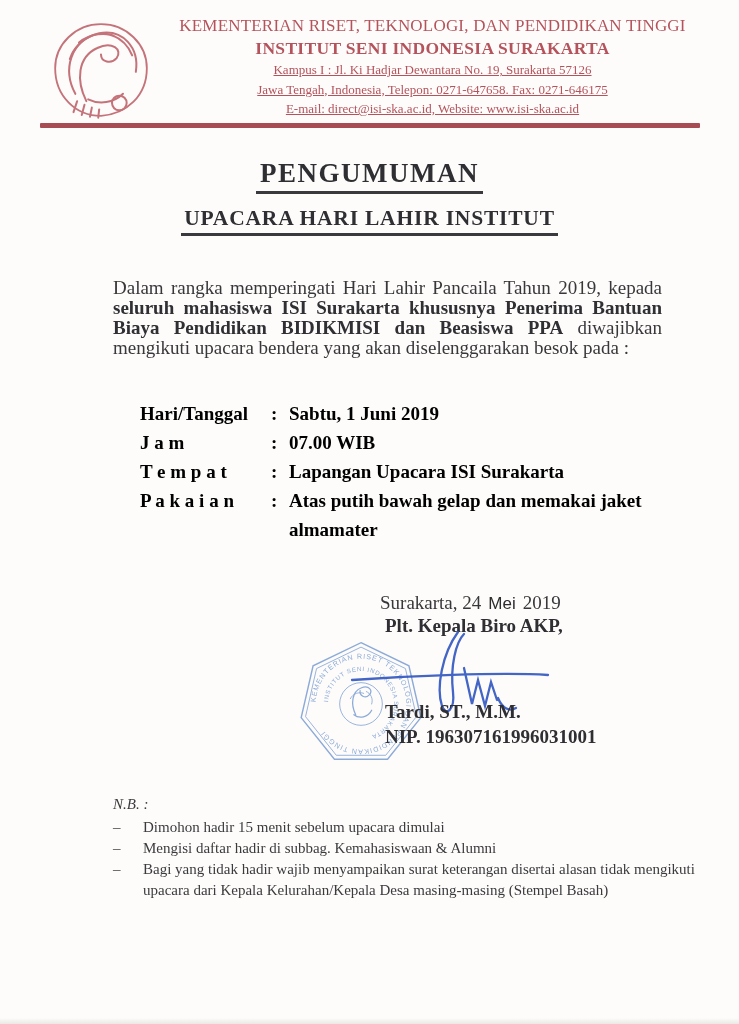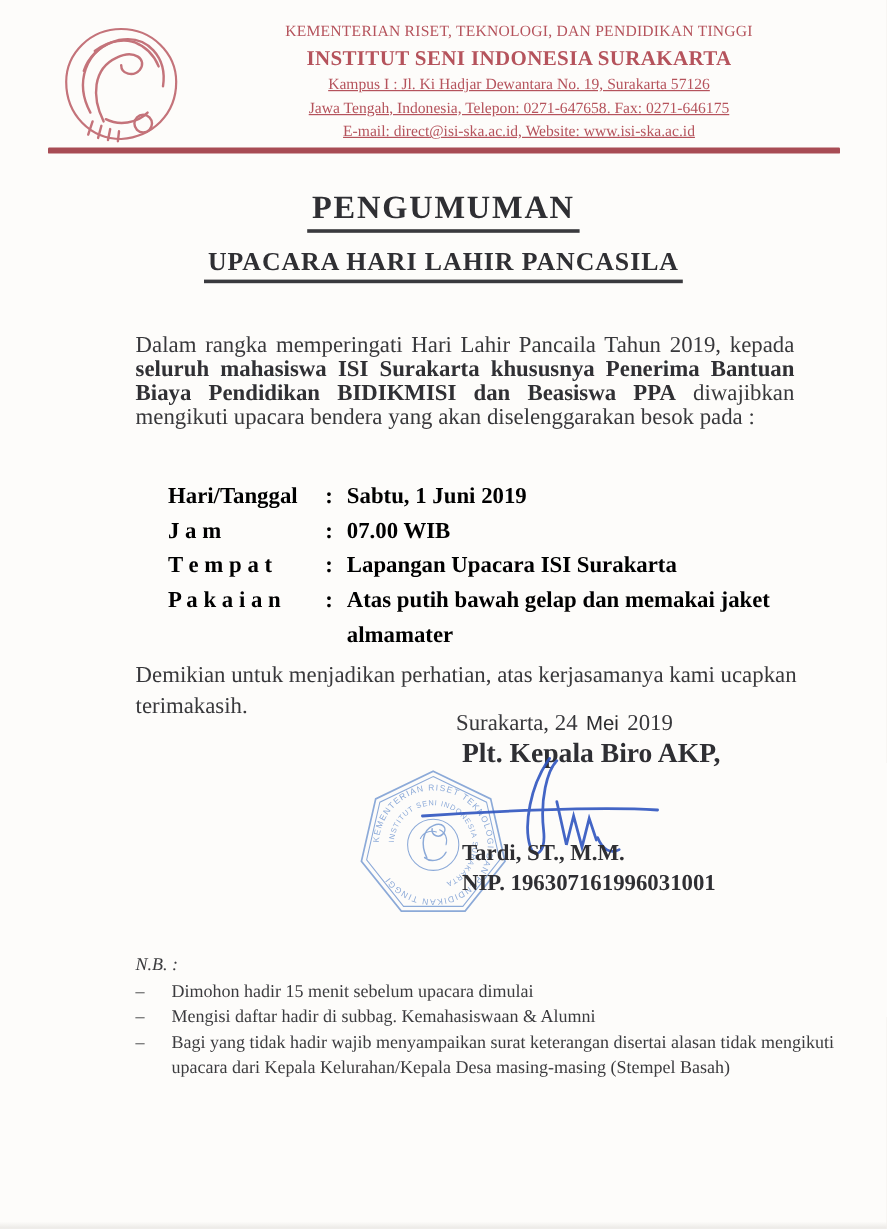"KEMENTERIAN RISET, TEKNOLOGI, DAN" .lh-ministry { font-size: 13px -> 17px }
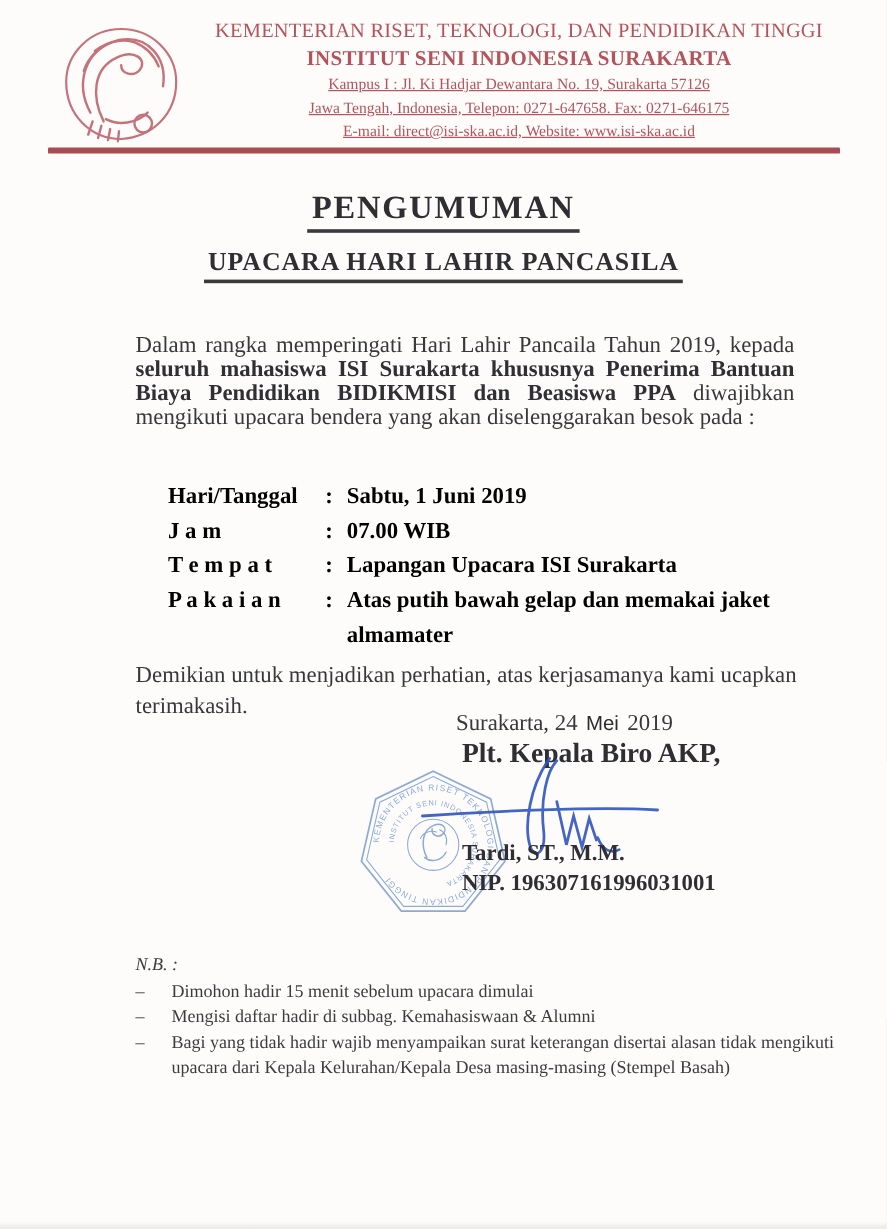"UPACARA HARI LAHIR PANCASILA" span.doc-subtitle { text: PANCASILA -> INSTITUT }
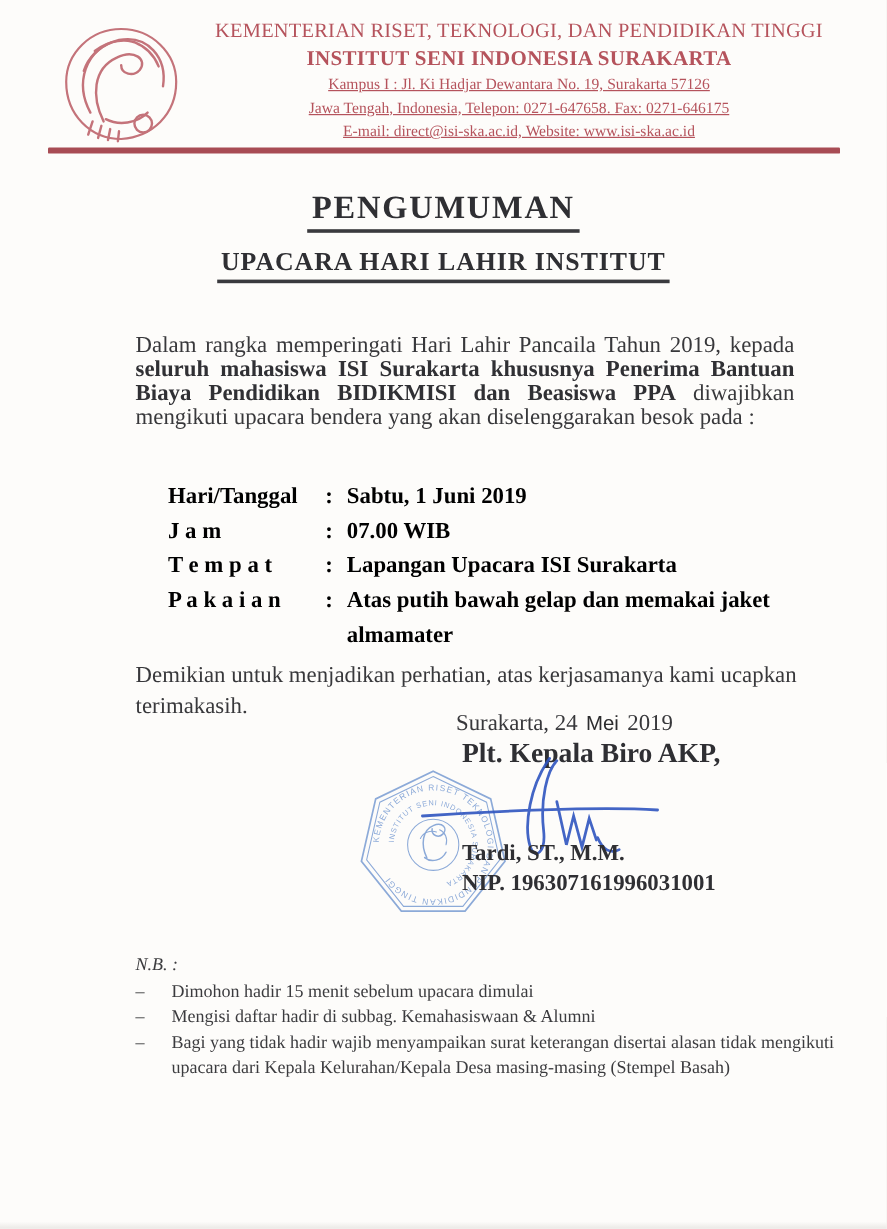"Demikian untuk menjadikan perhatian," p.closing { html: <p>Demikian untuk menjadikan perhatian, atas kerjasamanya kami ucapkan terimakasih.</p> -> none }
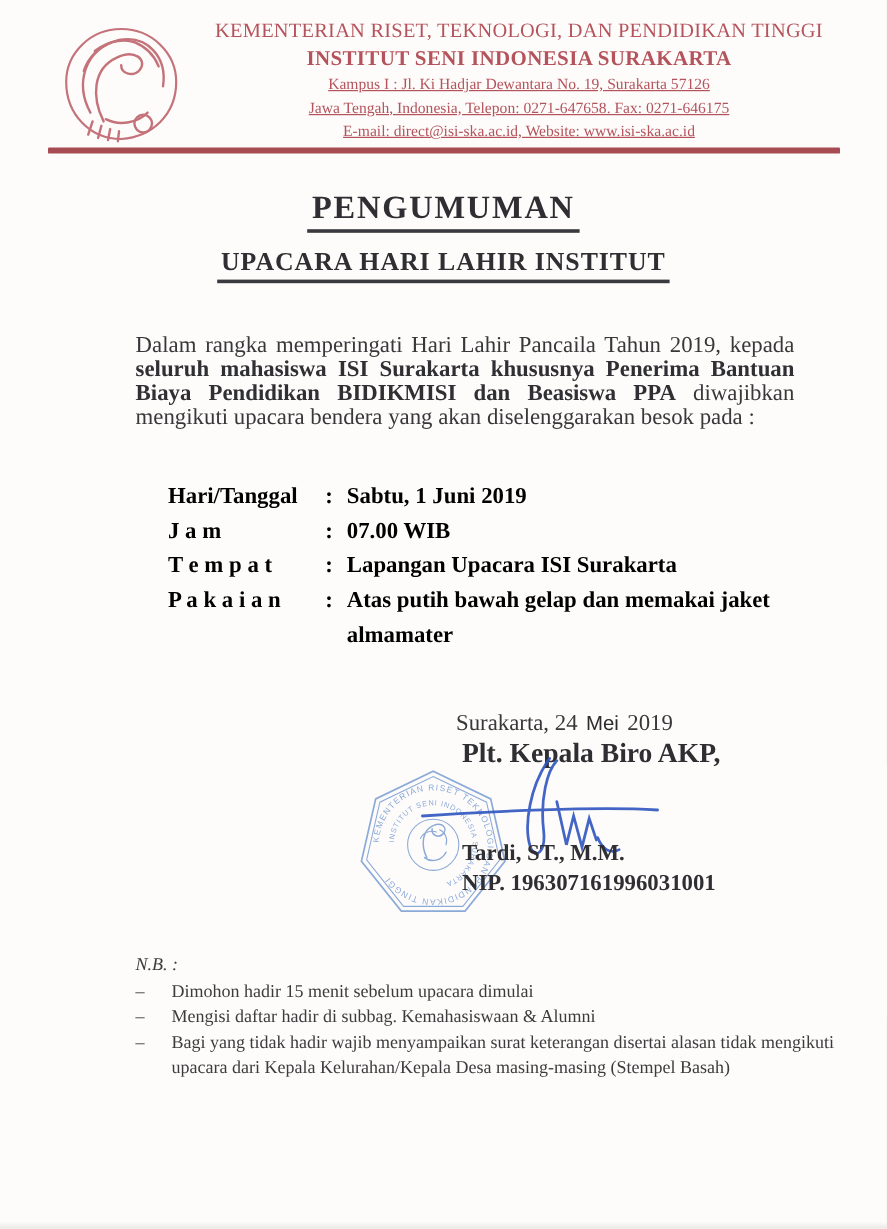"Plt. Kepala Biro AKP," .sig-position { font-size: 23px -> 19px }
